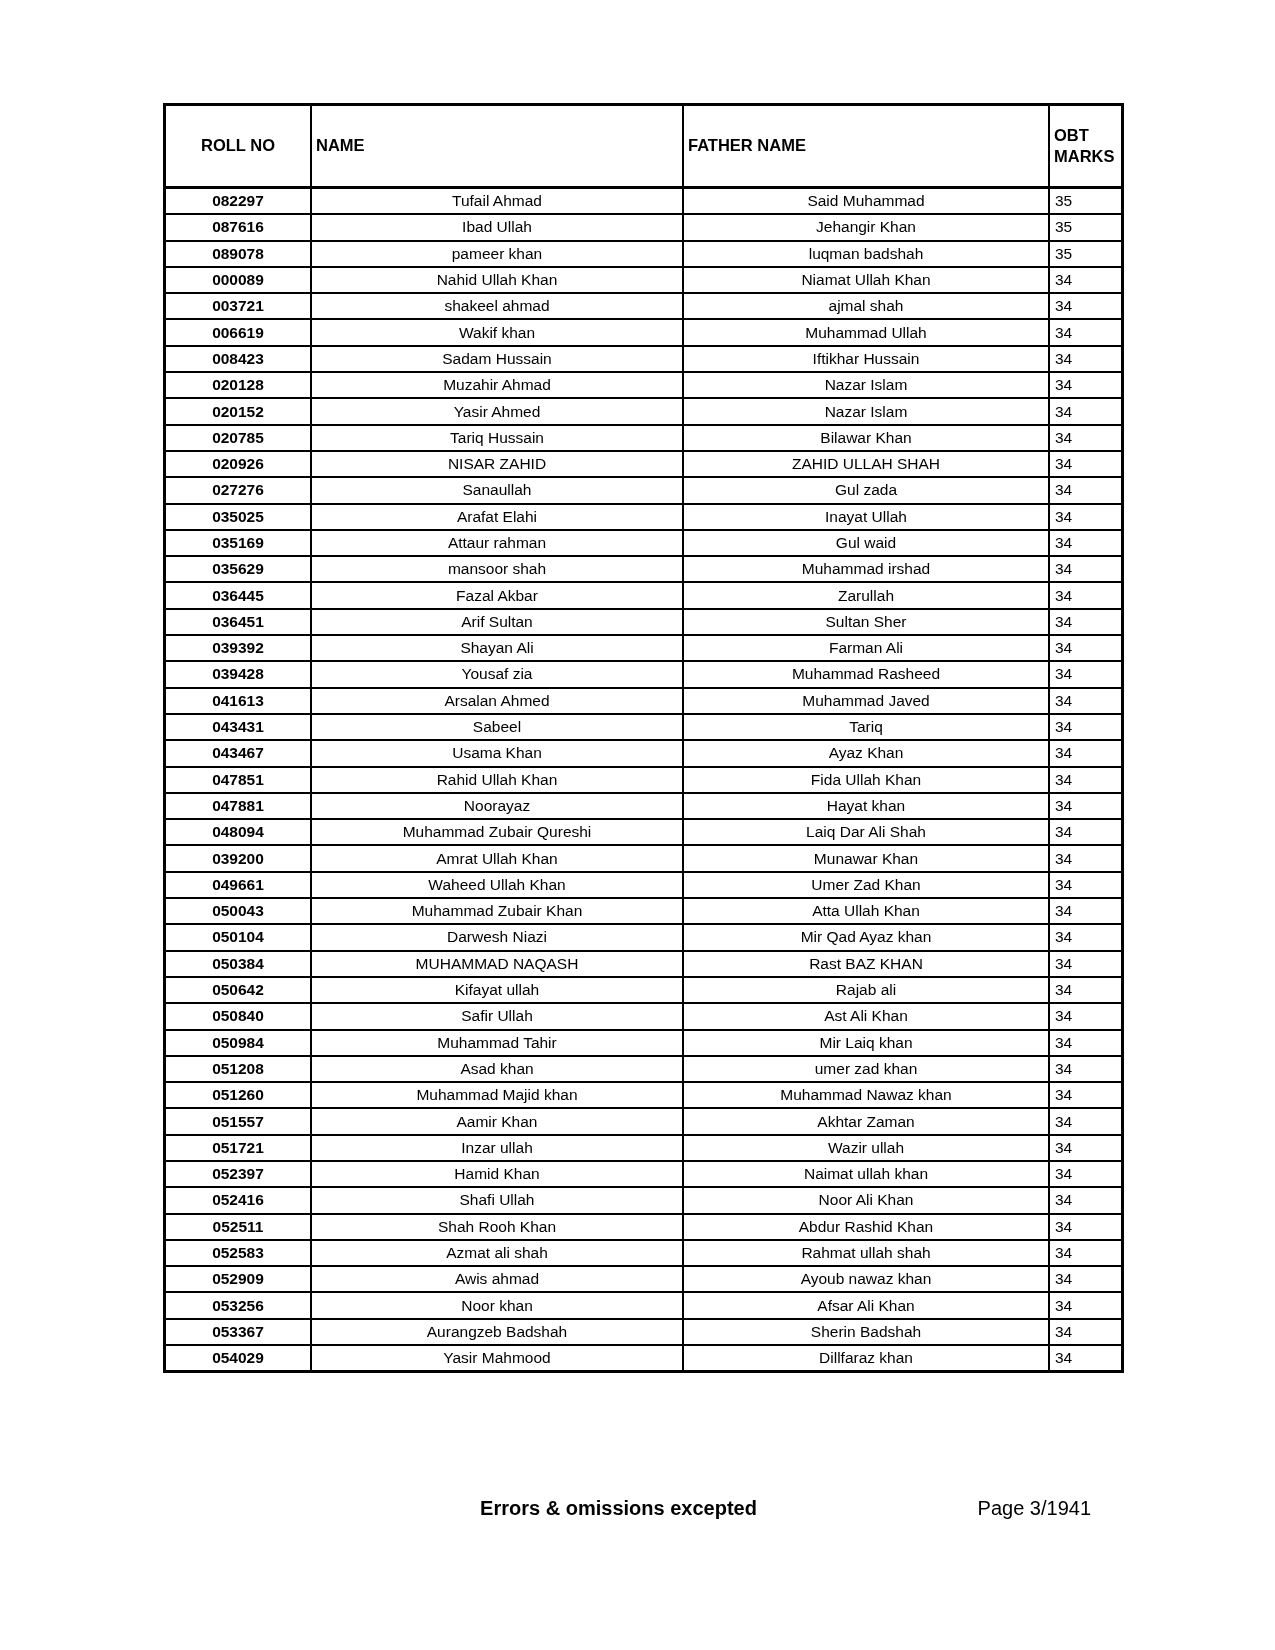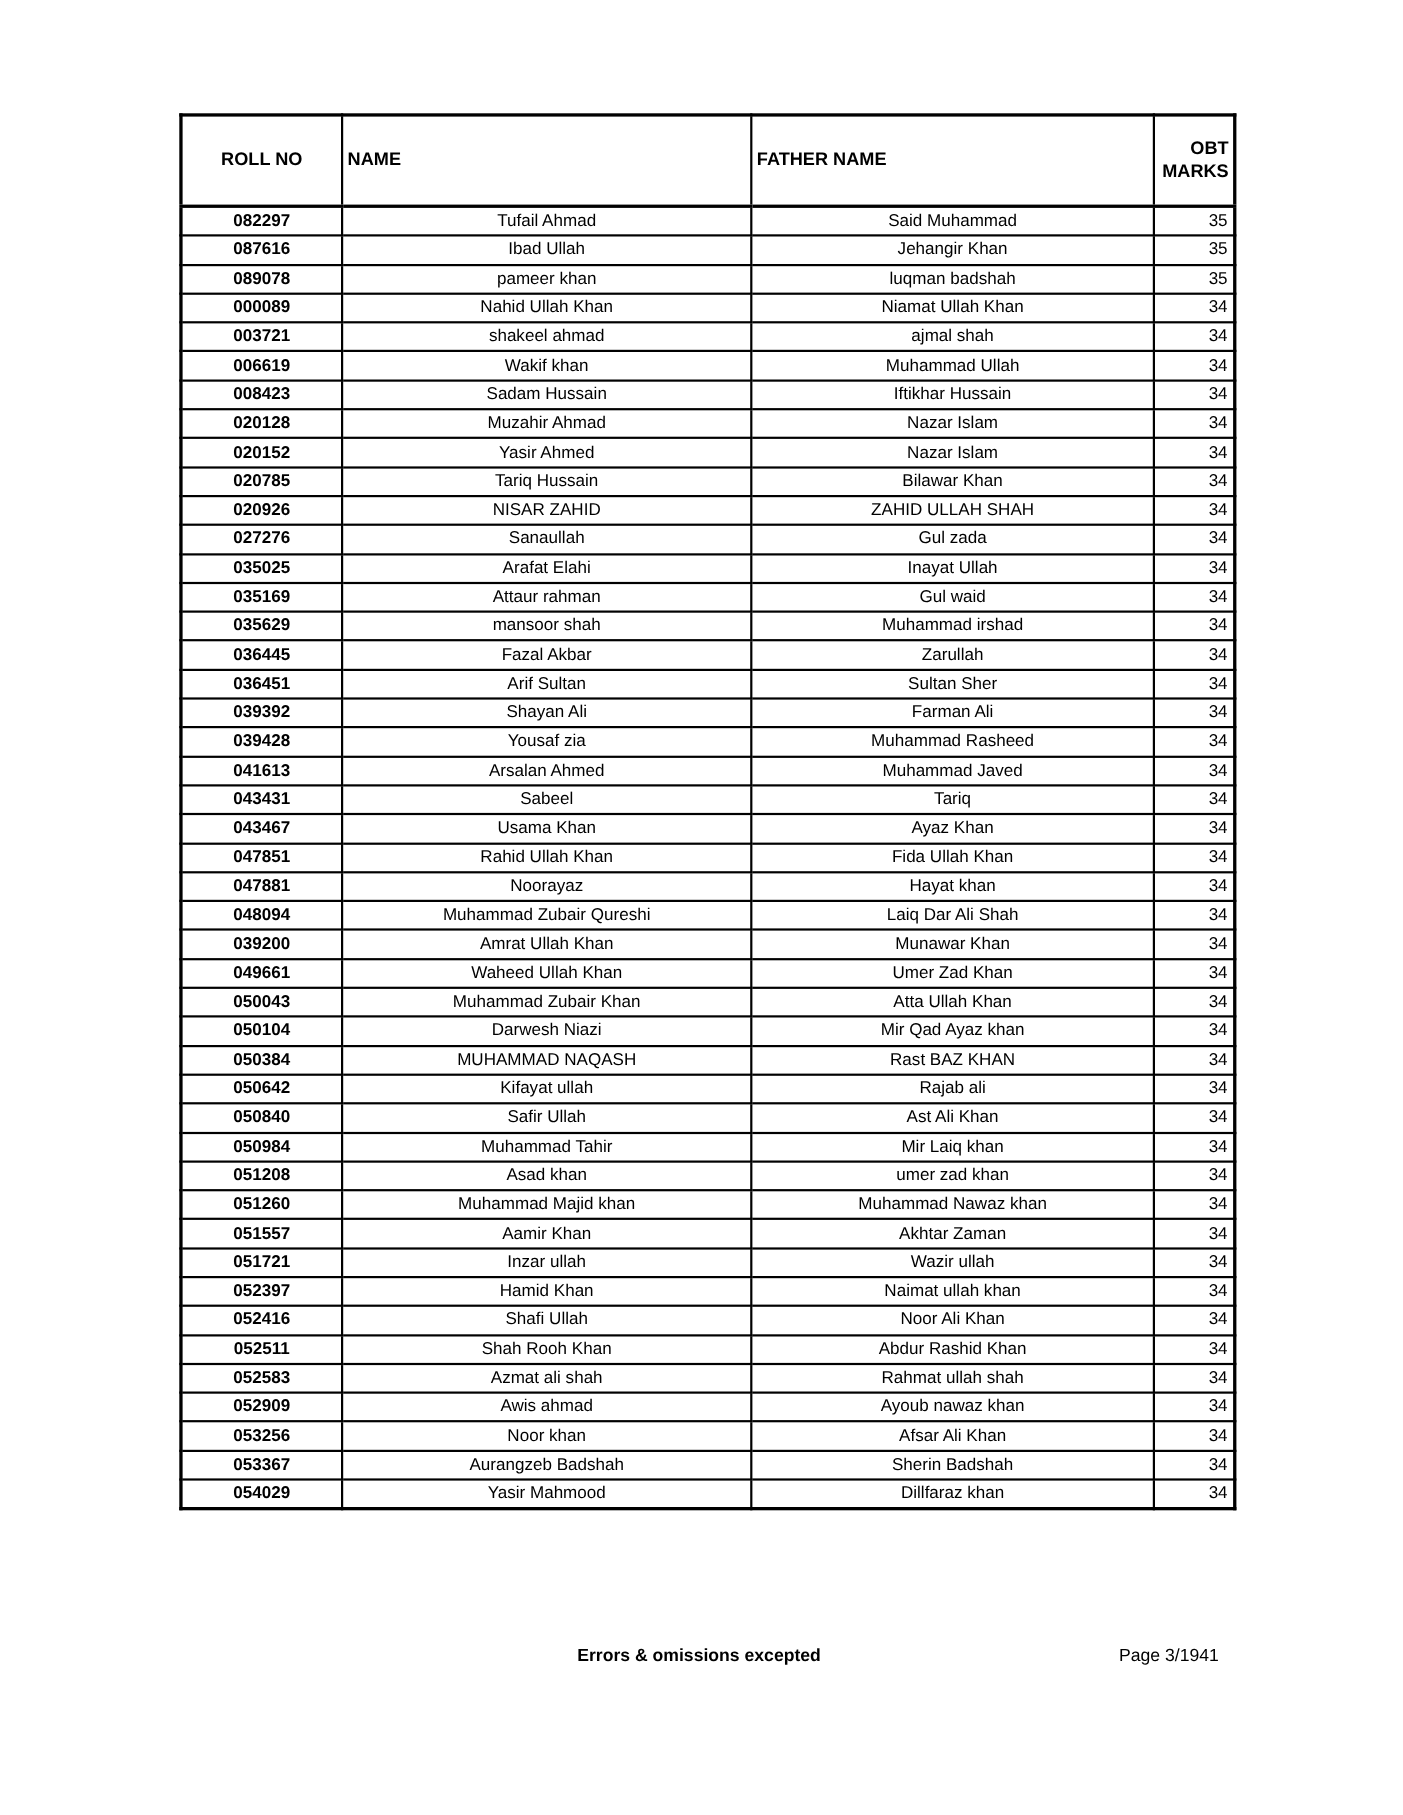"OBT MARKS" .col-marks { text-align: right -> left }
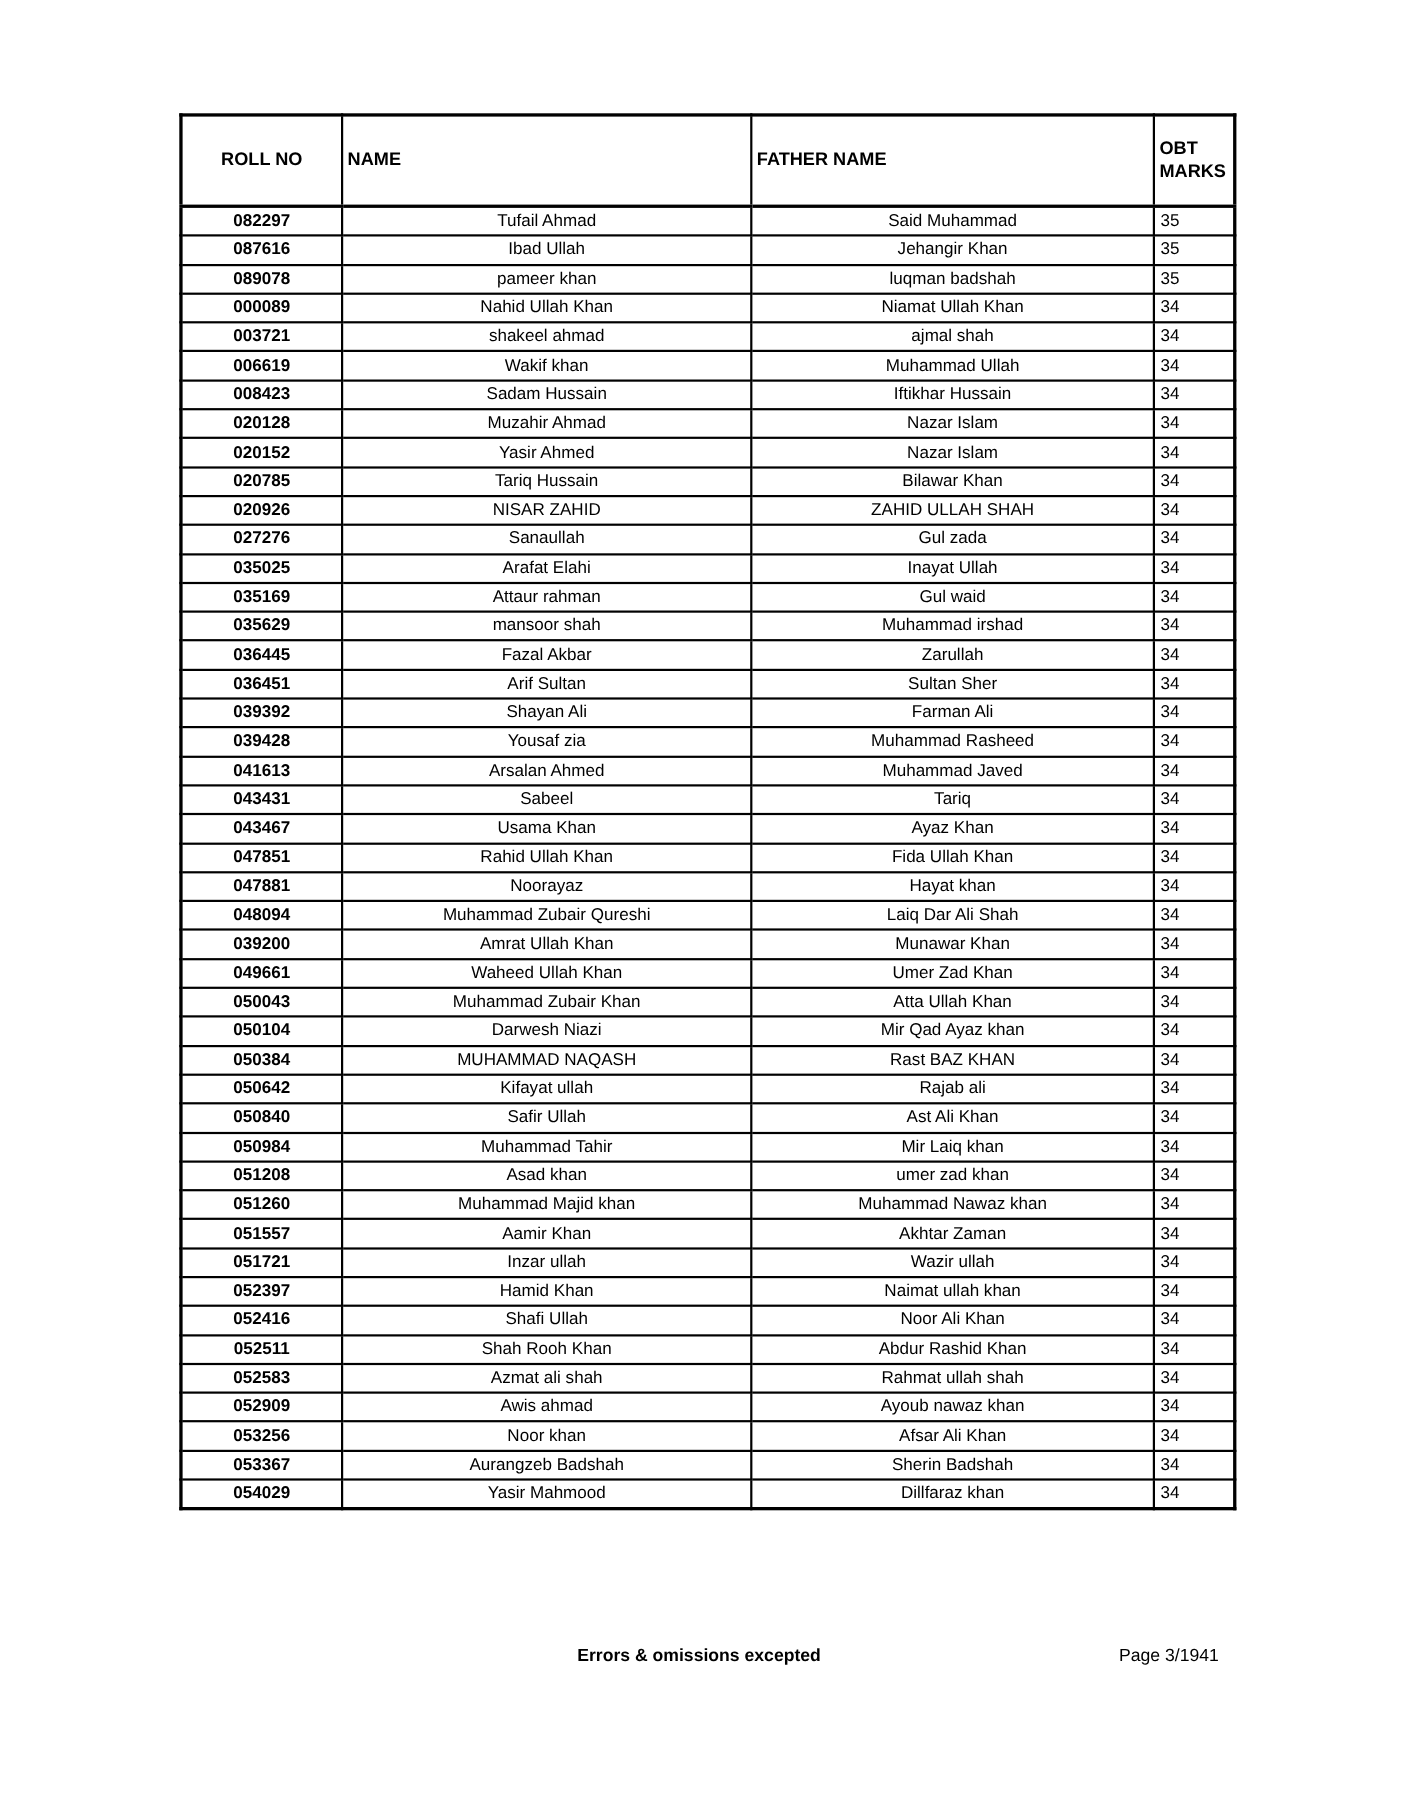"Errors & omissions excepted" .footer { font-size: 16px -> 20px; left: 163px -> 146px }
